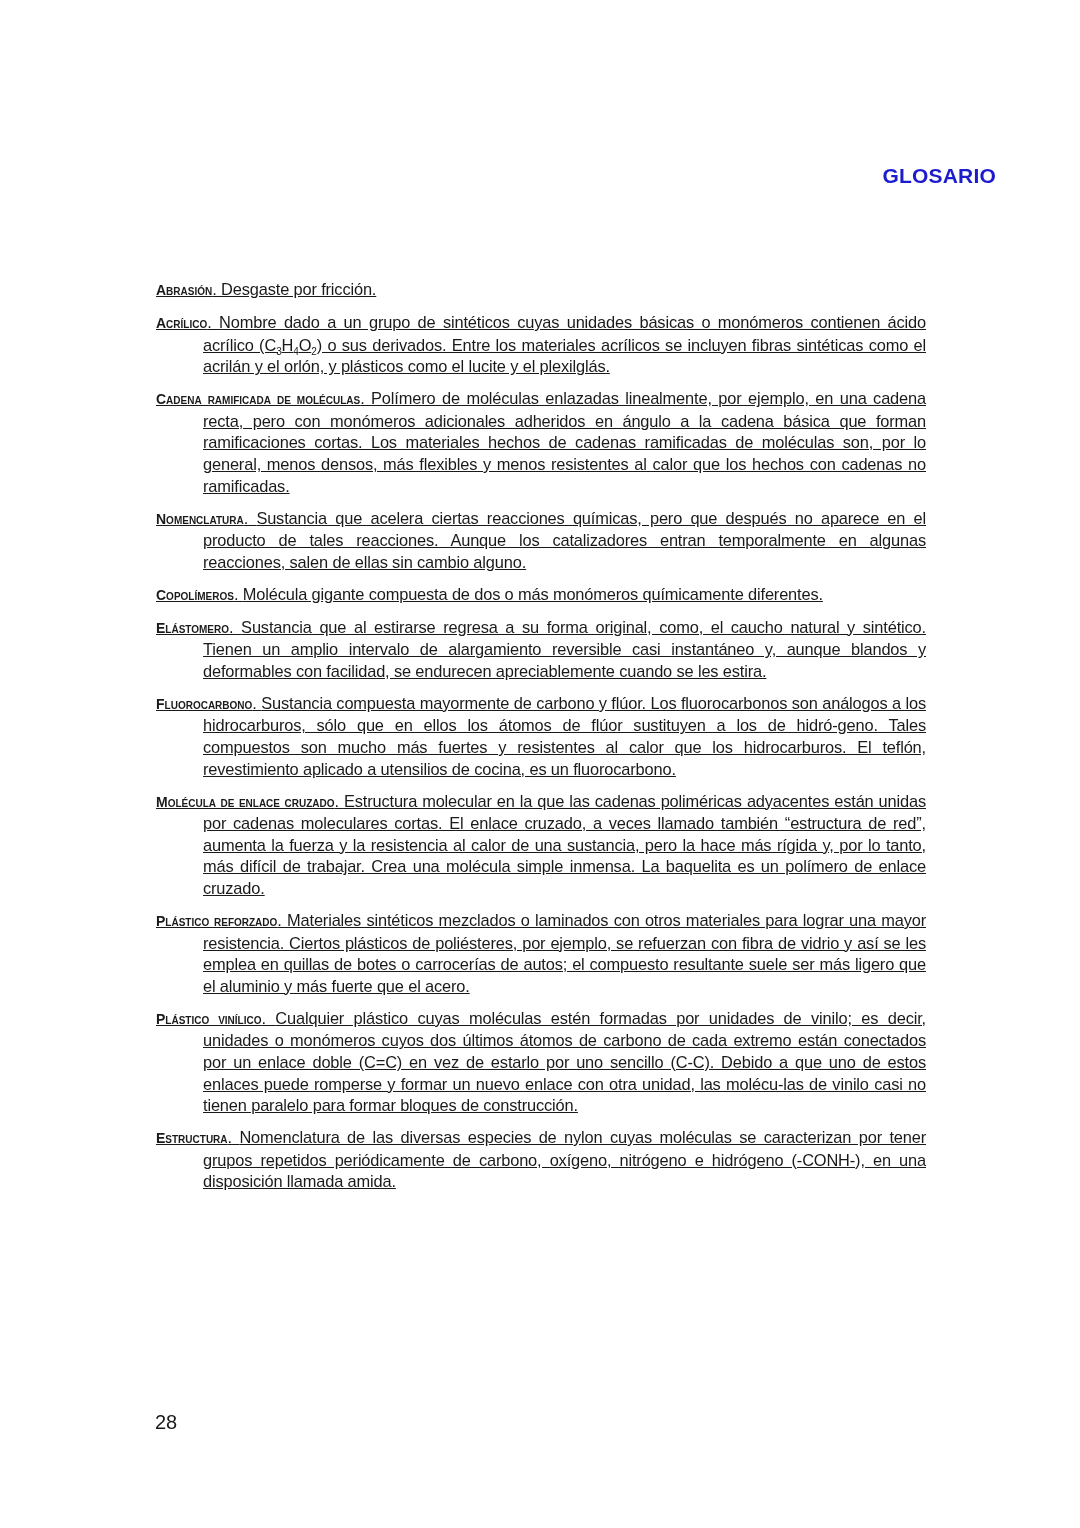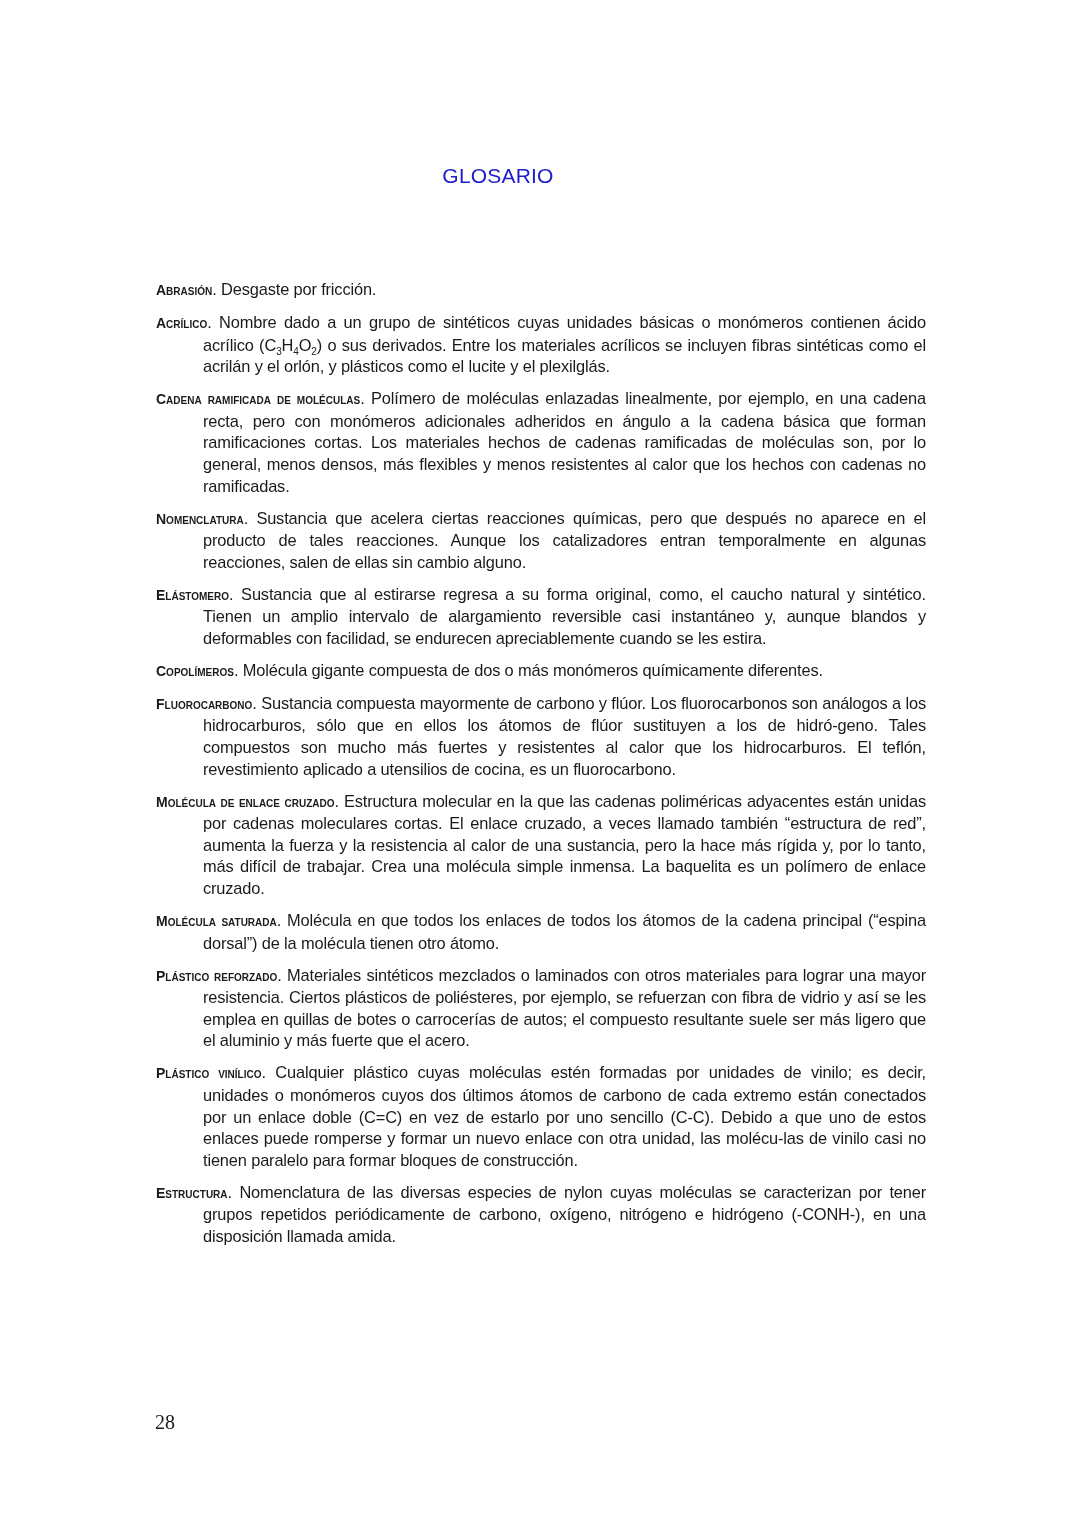"GLOSARIO" .title { font-weight: normal -> bold; text-align: center -> right }
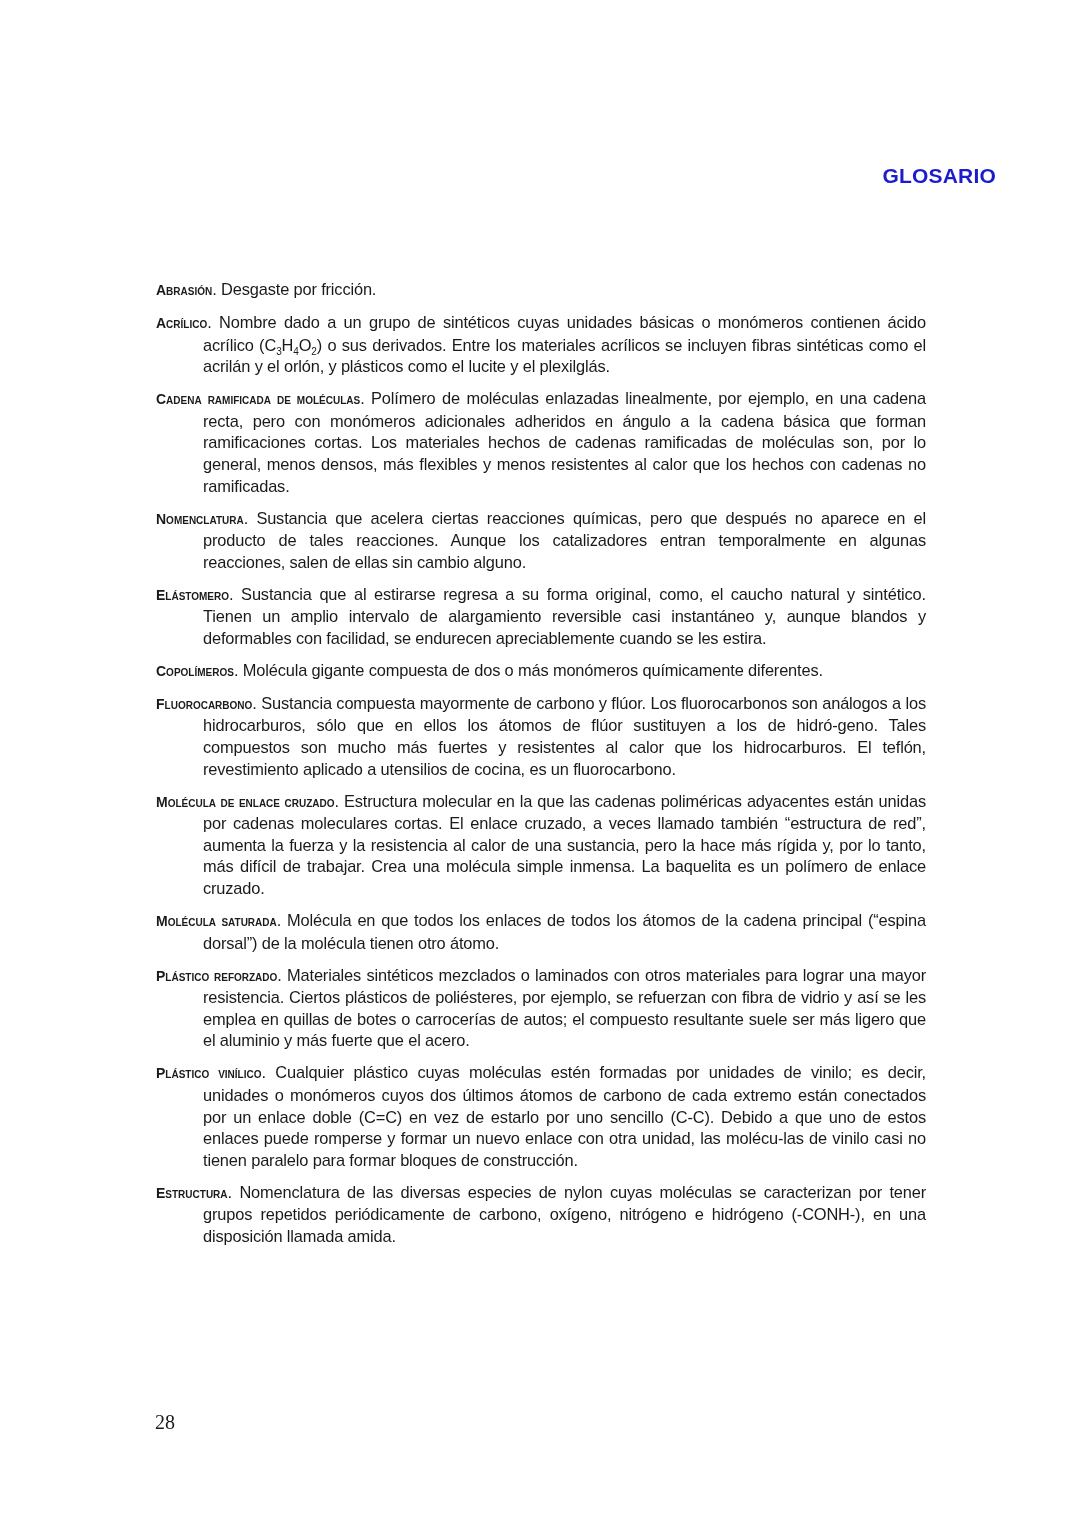"Abrasión. Desgaste por fricción." .entry { text-decoration: none -> underline }
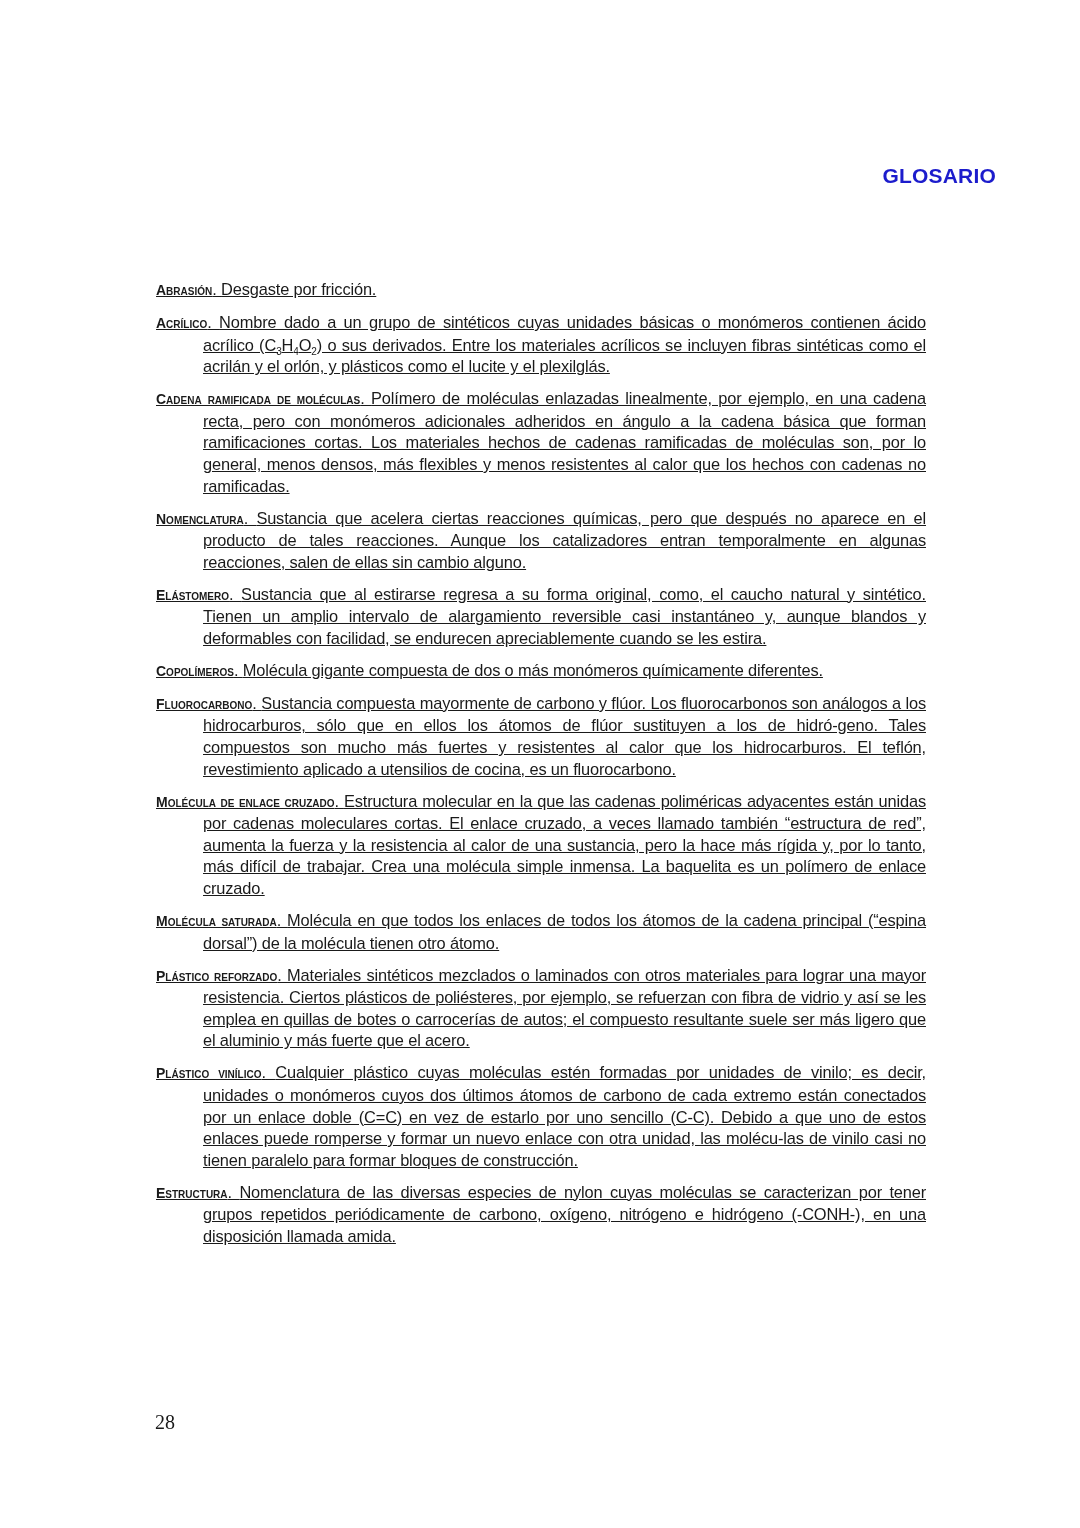"Elástomero. Sustancia que al estirarse" p.entry { order: before "Copolímeros. Molécula gigante compuesta" -> after "Copolímeros. Molécula gigante compuesta" }
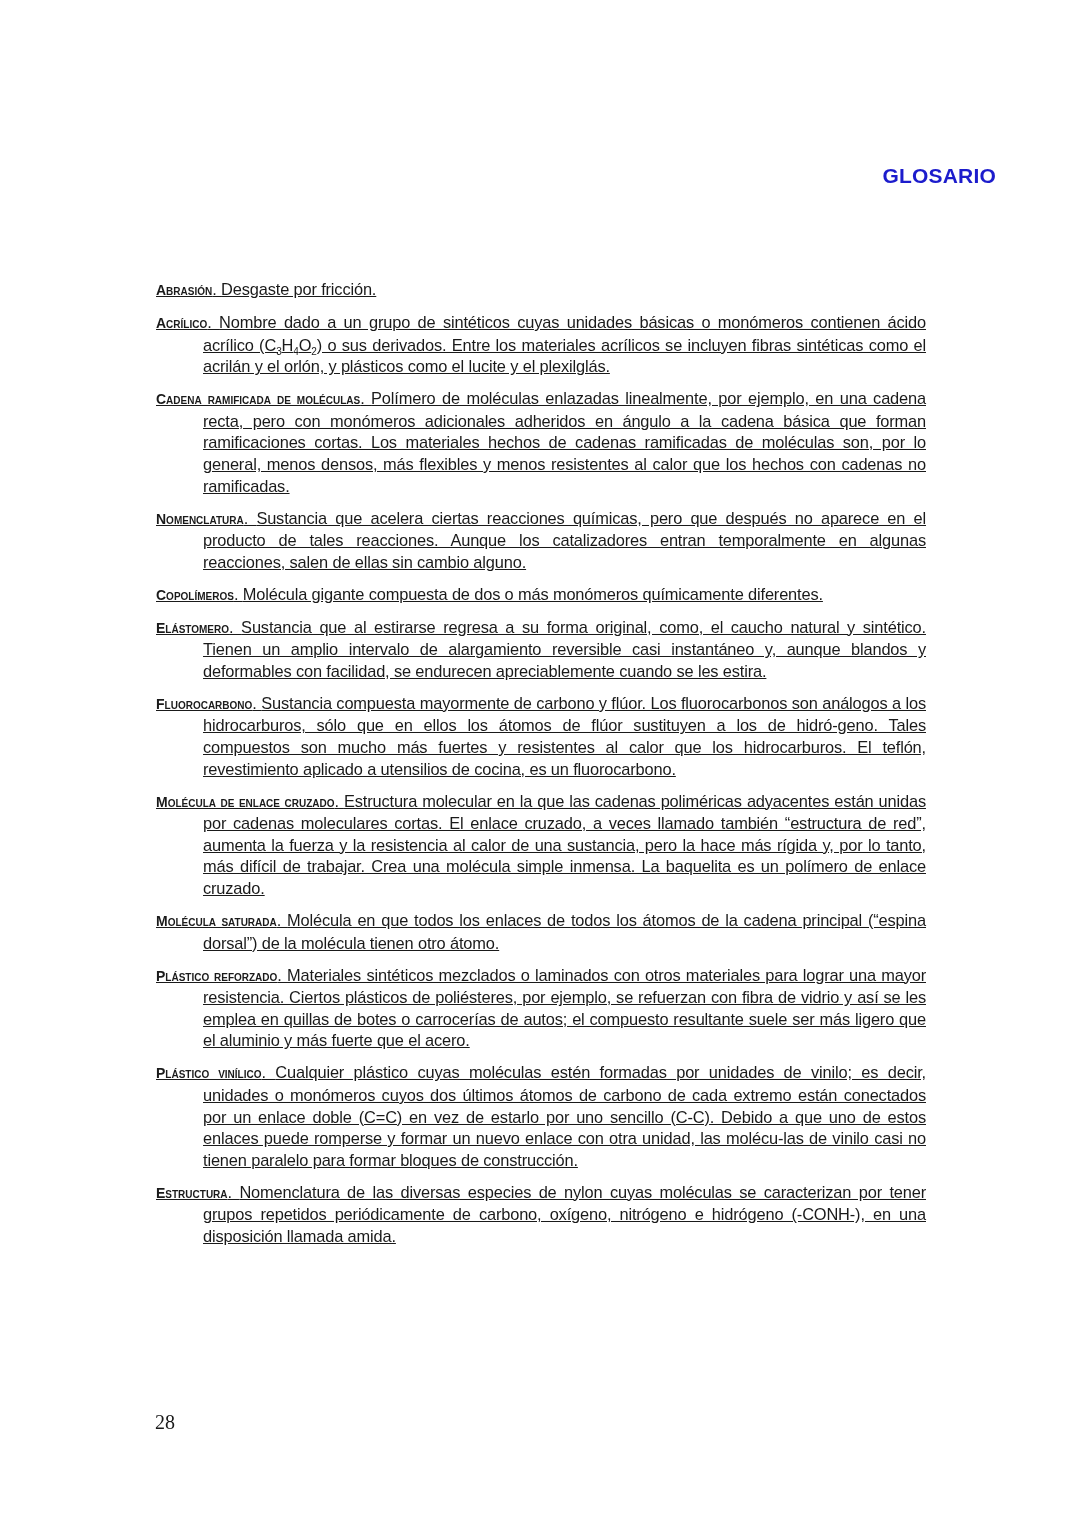"Molécula saturada. Molécula en que" p.entry { html: <p><span>Molécula saturada</span><span>. </span><span>Molécula en que todos los enlaces de todos los átomos de la cadena principal (“espina dorsal”) de la molécula tienen otro átomo.</span></p> -> none }
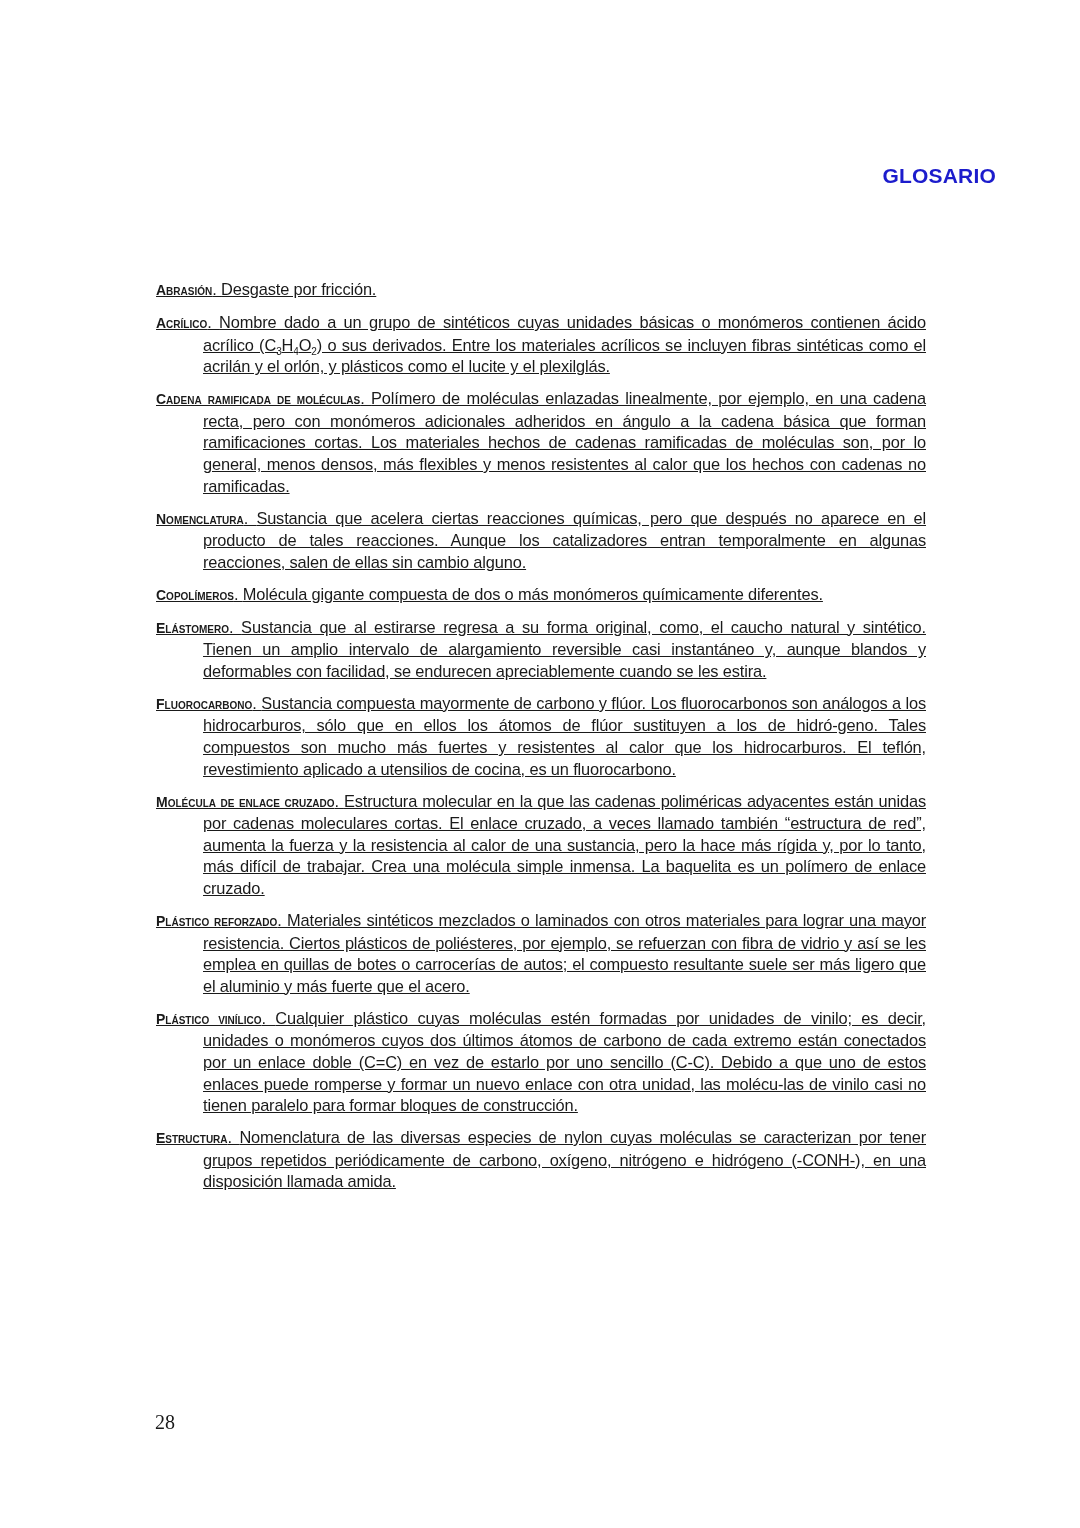"28" .page-number { font-family: Liberation Serif, serif -> Liberation Sans, sans-serif }
